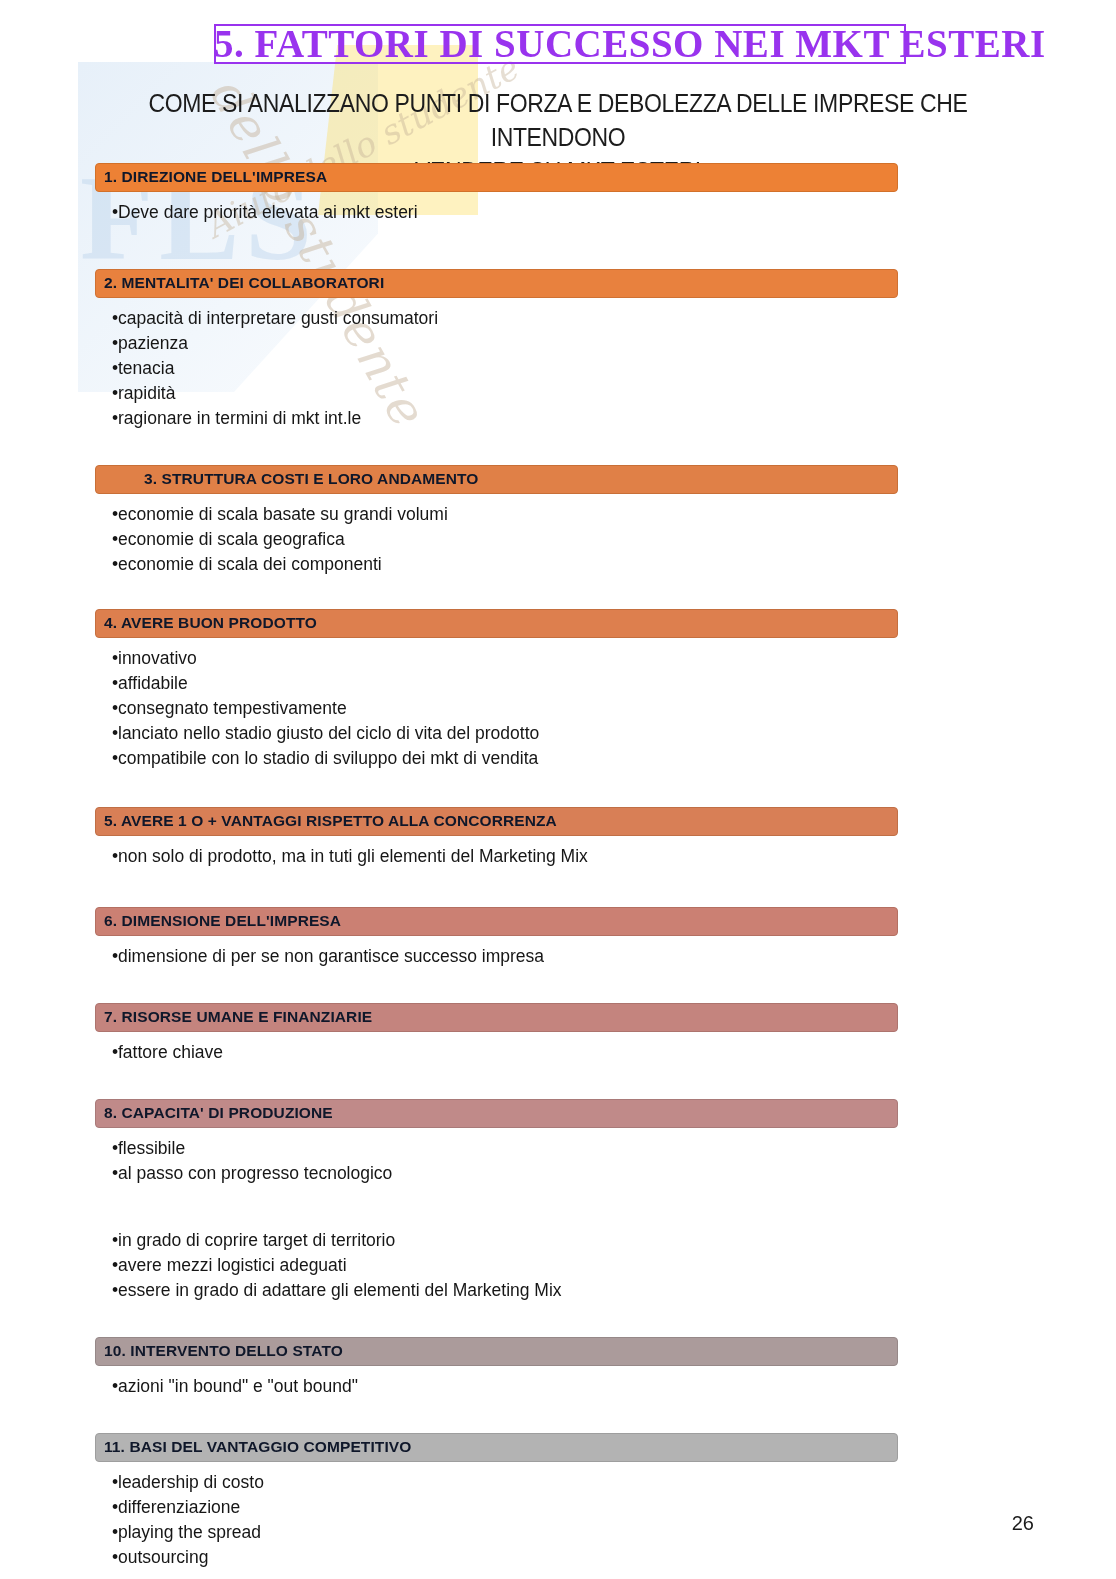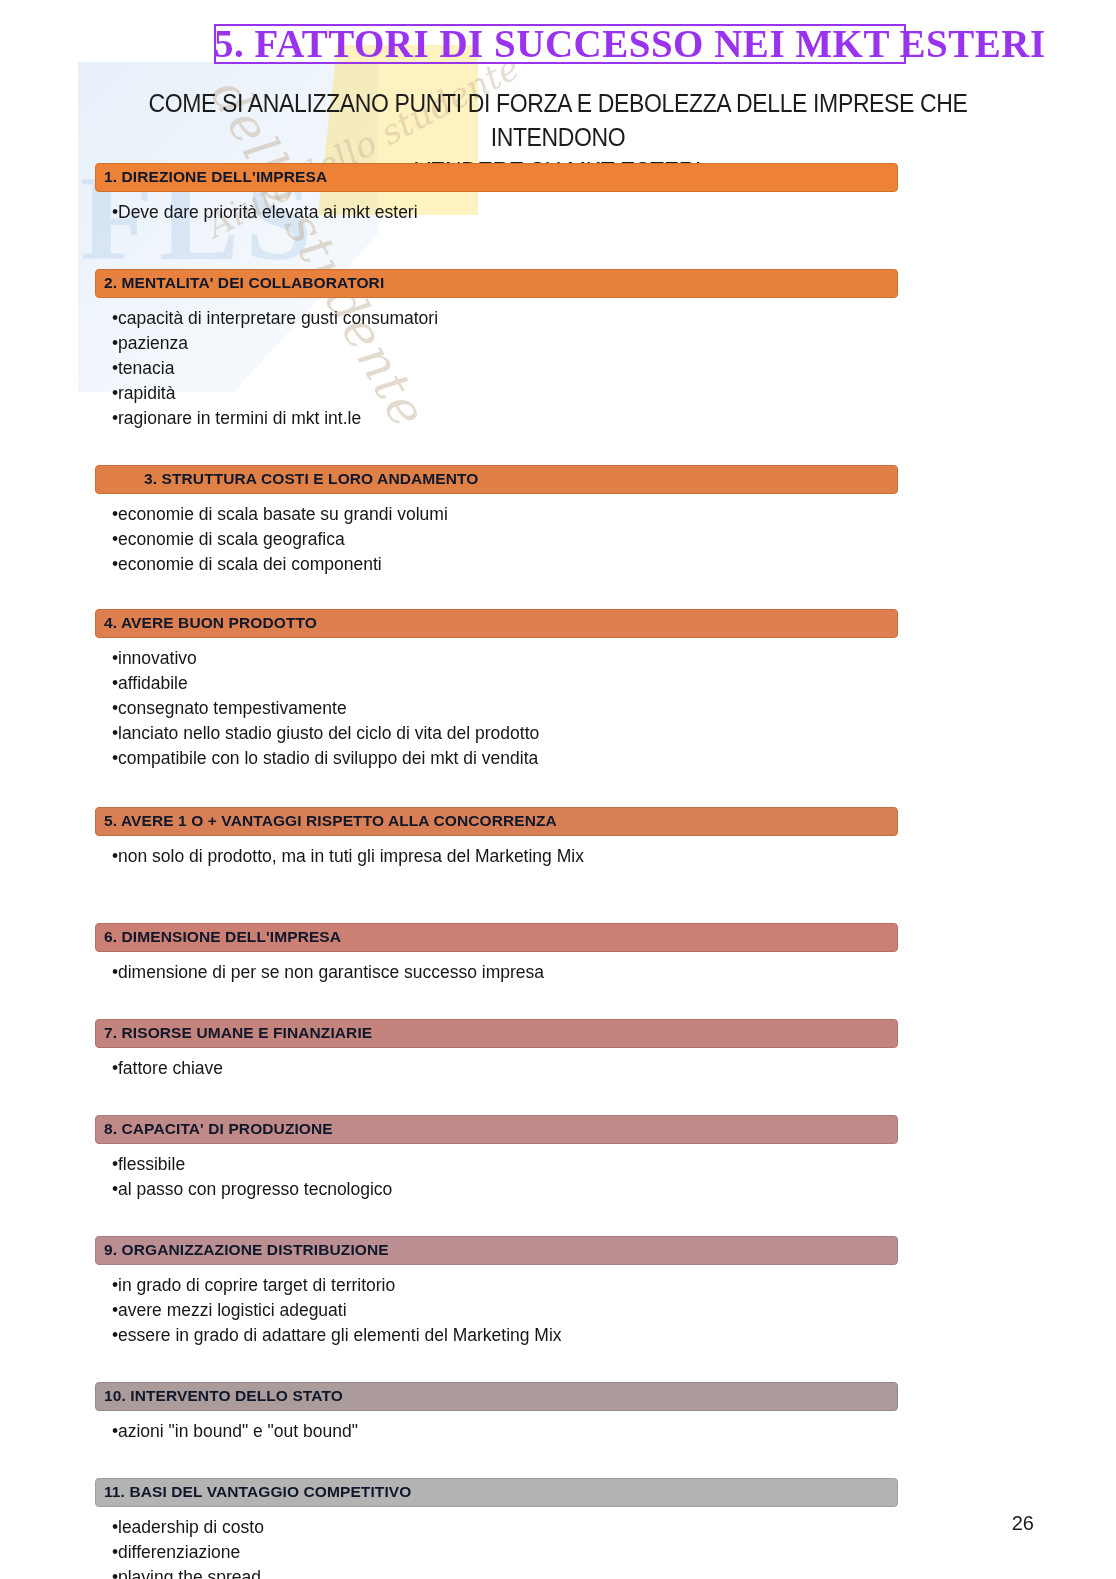"non solo di prodotto, ma" span { text: impresa -> elementi }
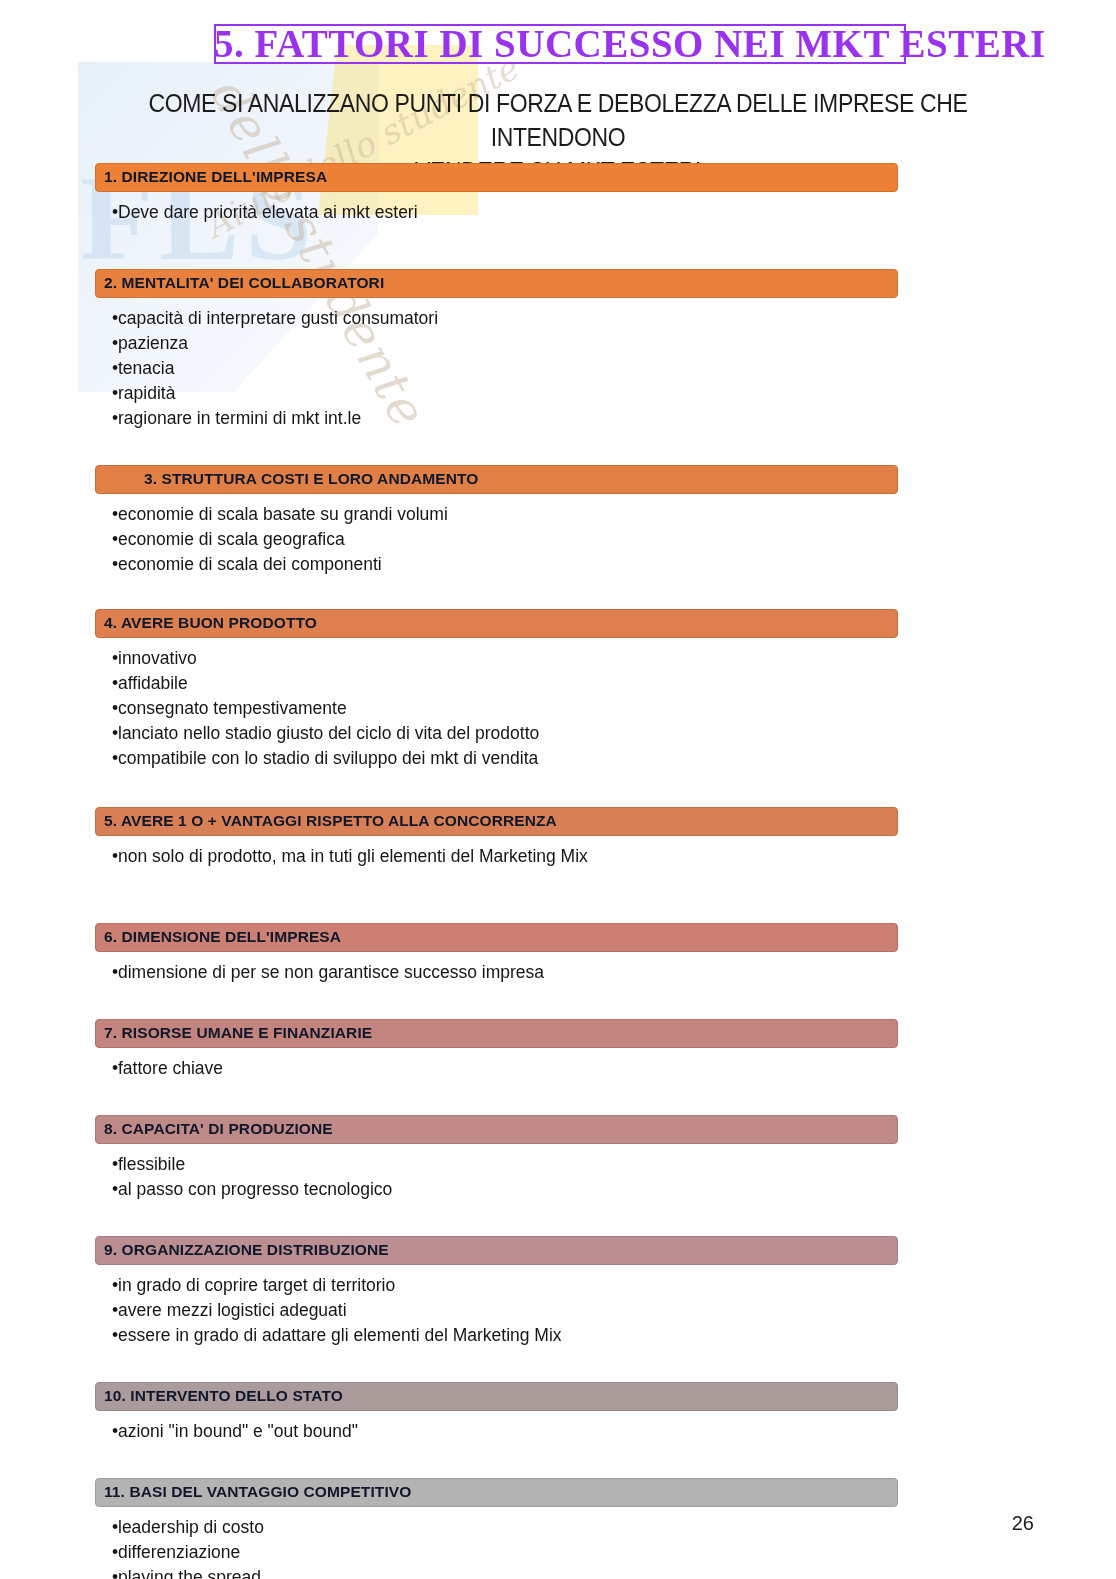"6. DIMENSIONE DELL'IMPRESA" div.section { margin-top: 40px -> 24px }
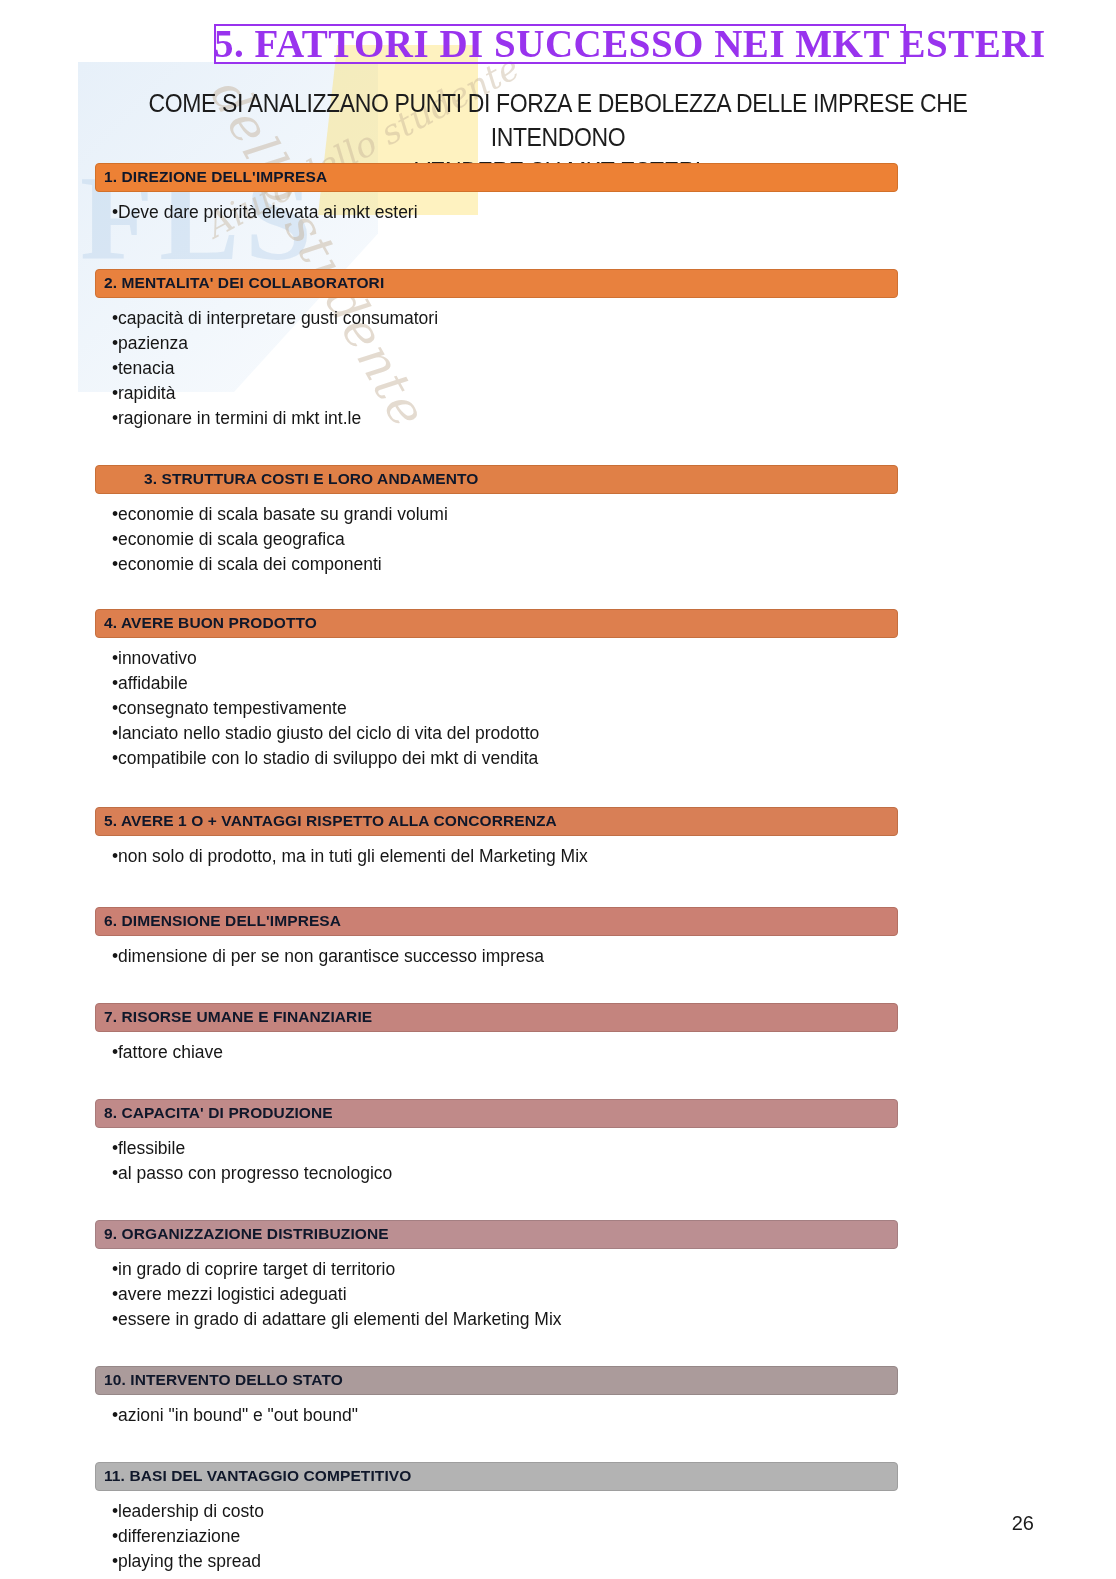"9. ORGANIZZAZIONE DISTRIBUZIONE" div.sec-header { html: <div>9. ORGANIZZAZIONE DISTRIBUZIONE</div> -> none }
